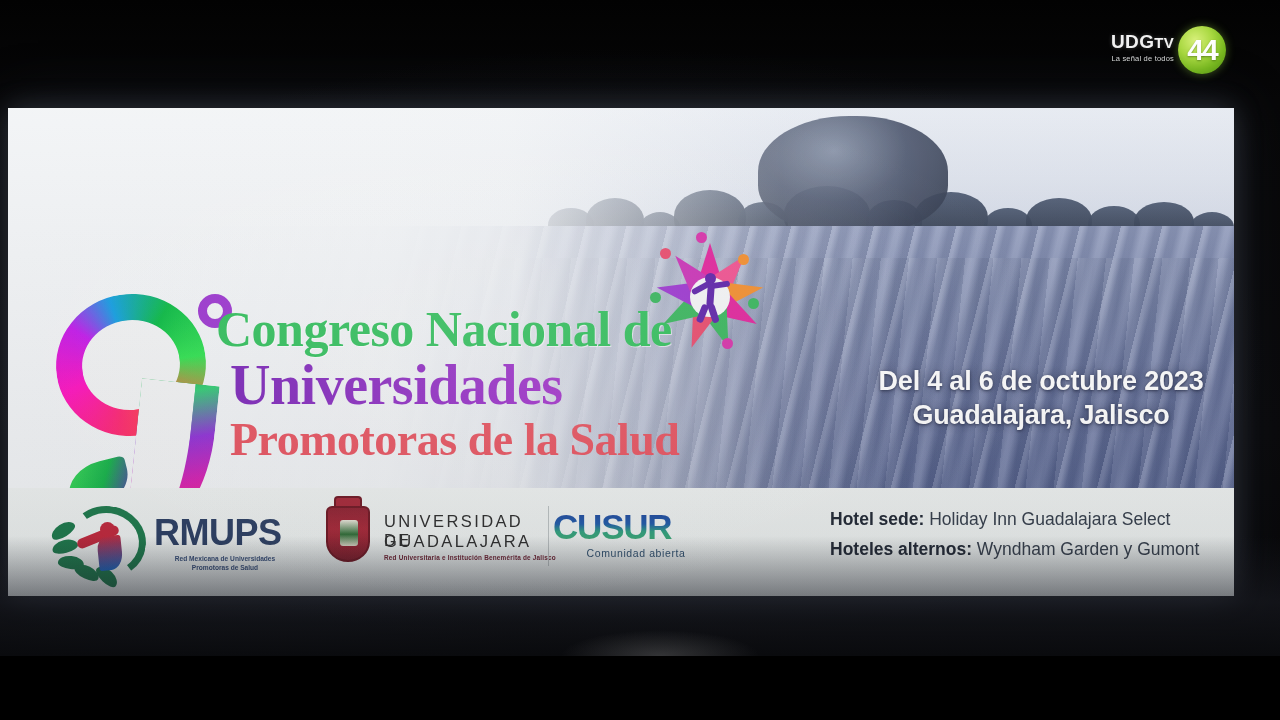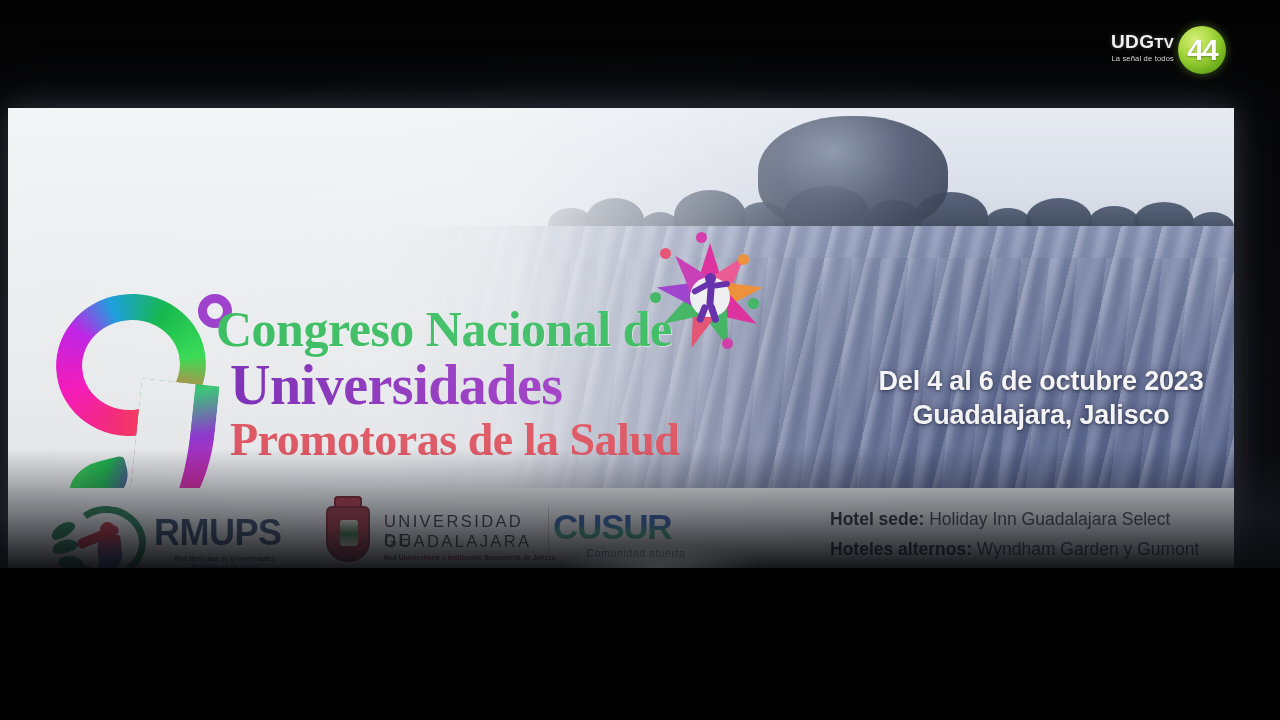"UDGTV" .stage { height: 568px -> 656px }
